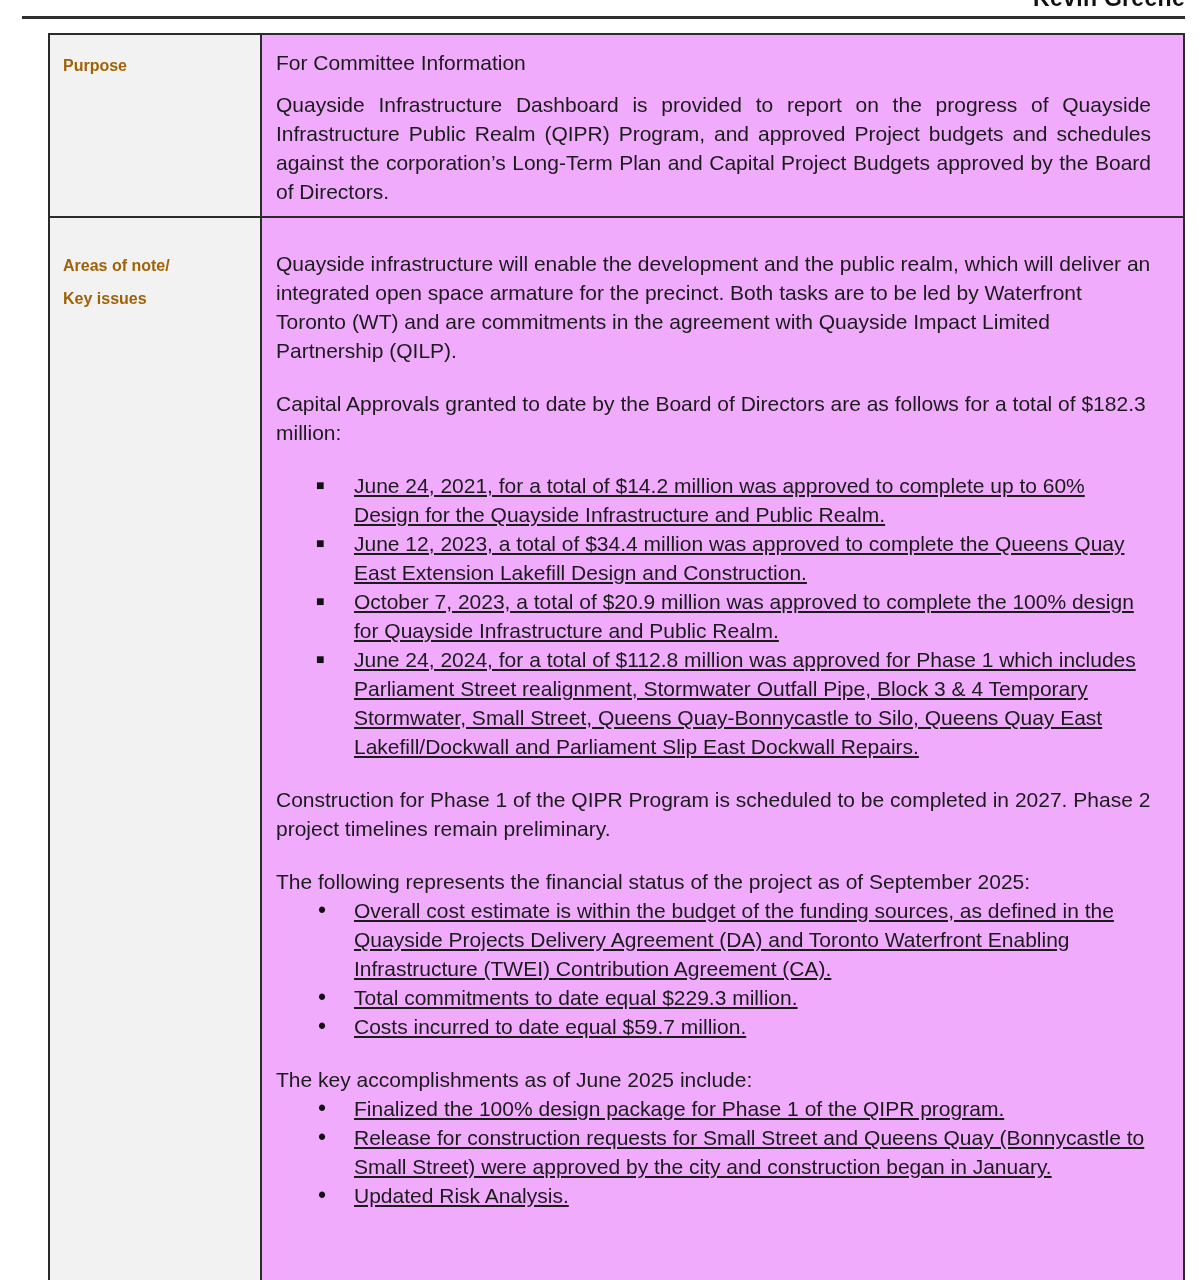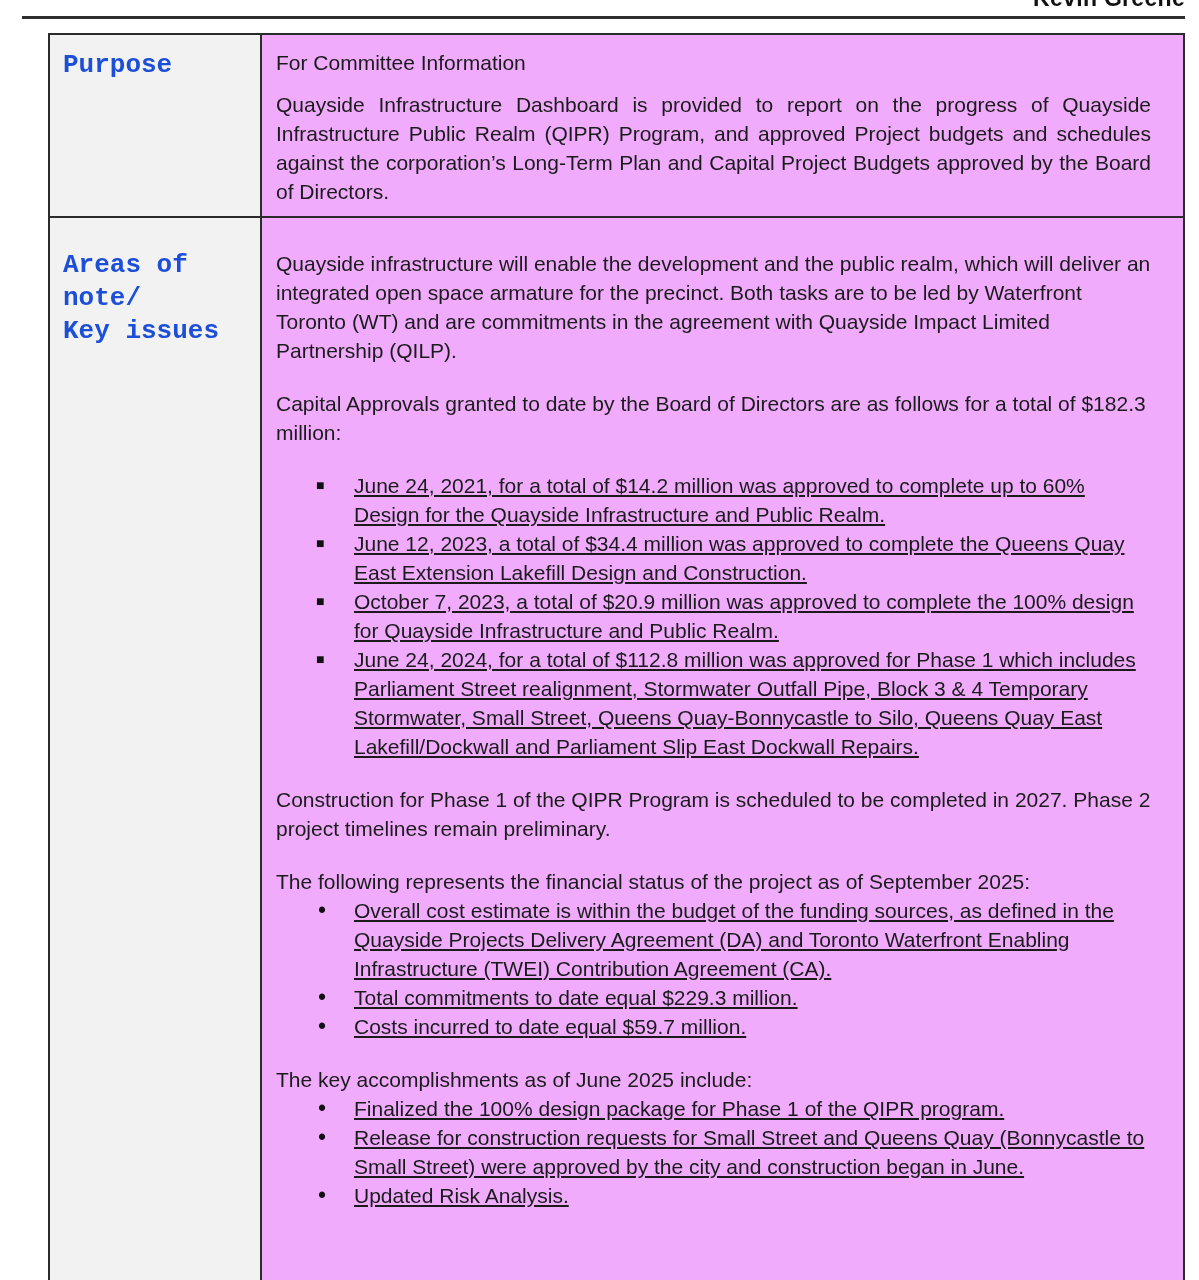"Purpose" .label { color: #1d4ed8 -> #a16207; font-family: Liberation Mono, monospace -> none; font-size: 26px -> 16px }
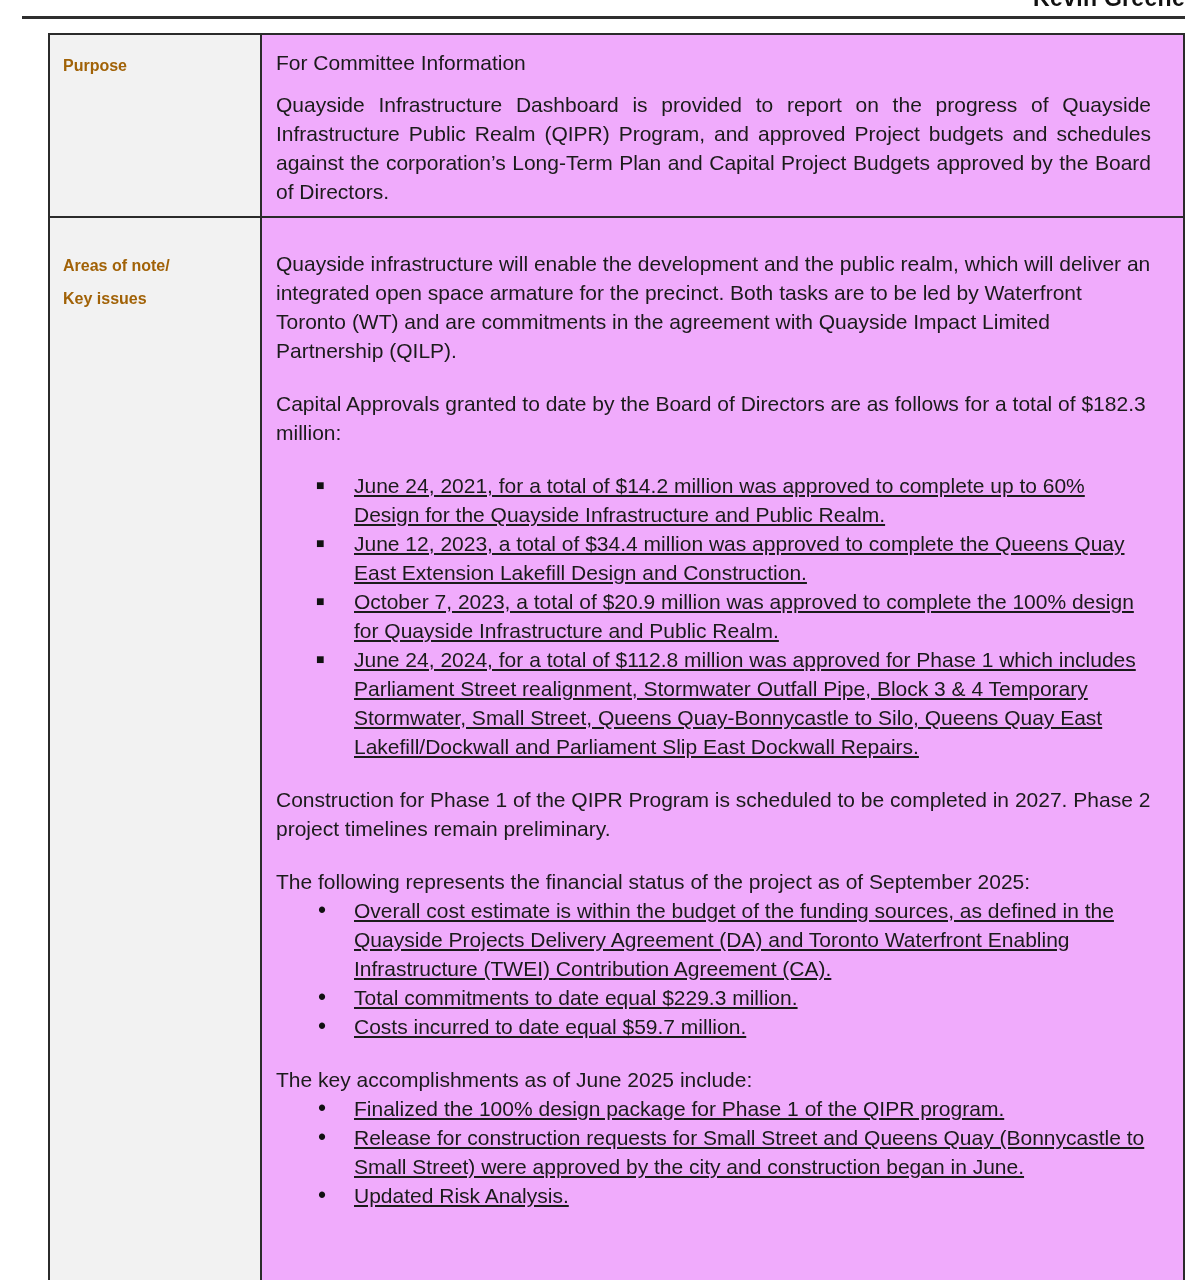"Release for construction requests for" li { text: June -> January }
